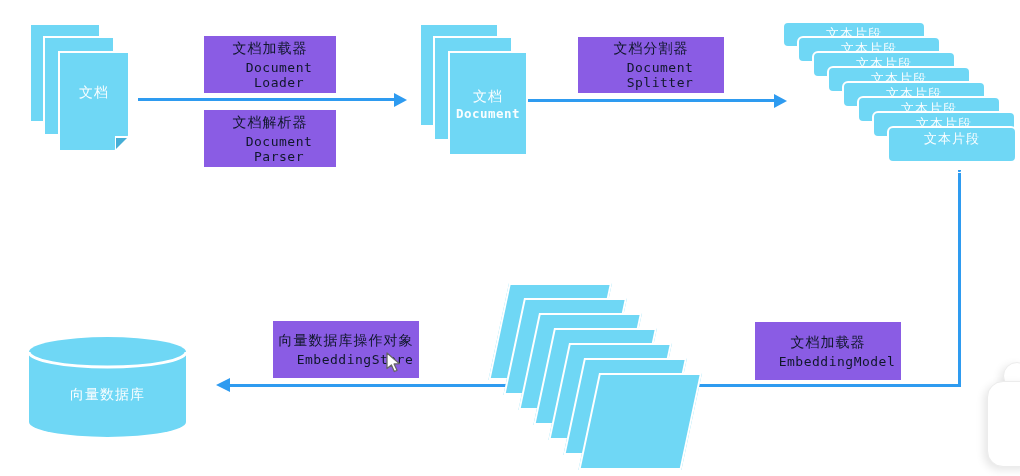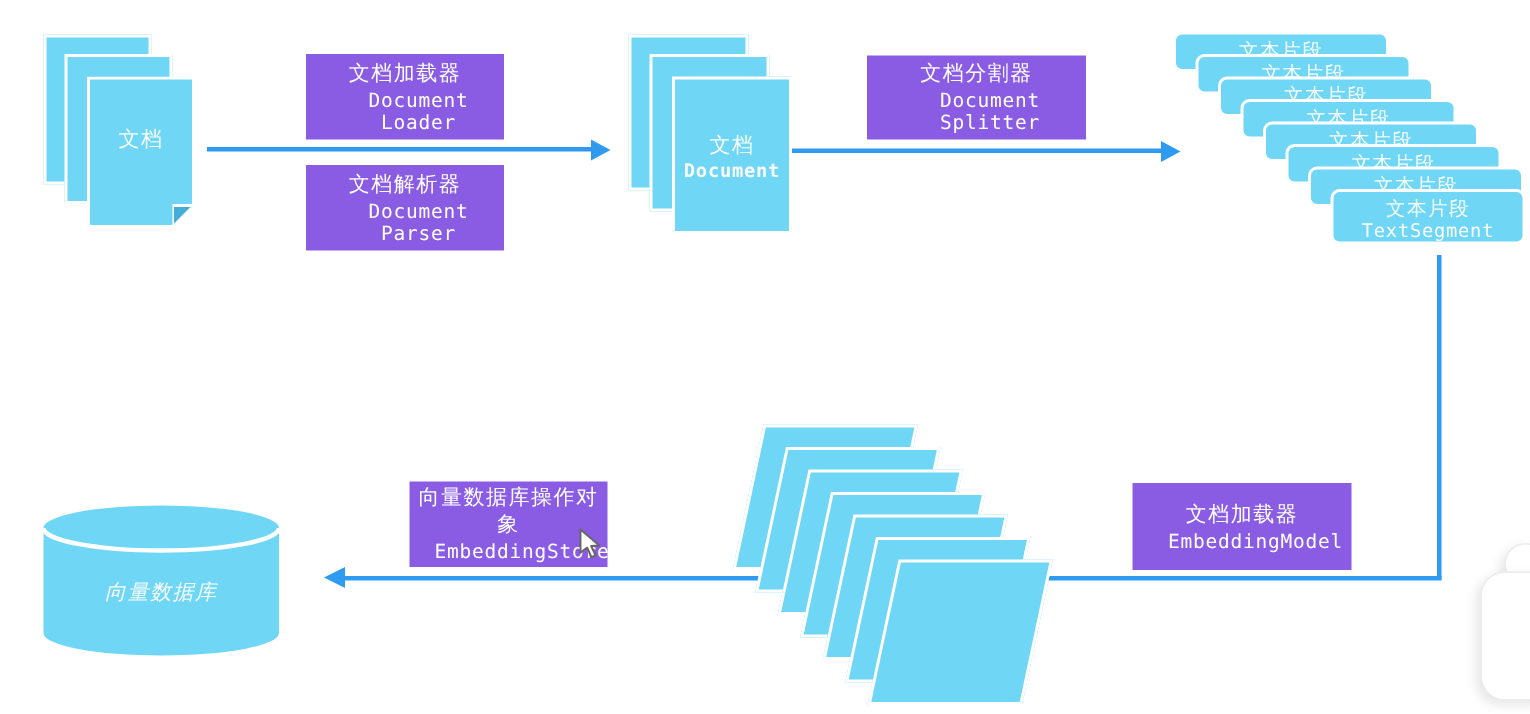"文档加载器" .pbox { color: #ffffff -> #0f172a }
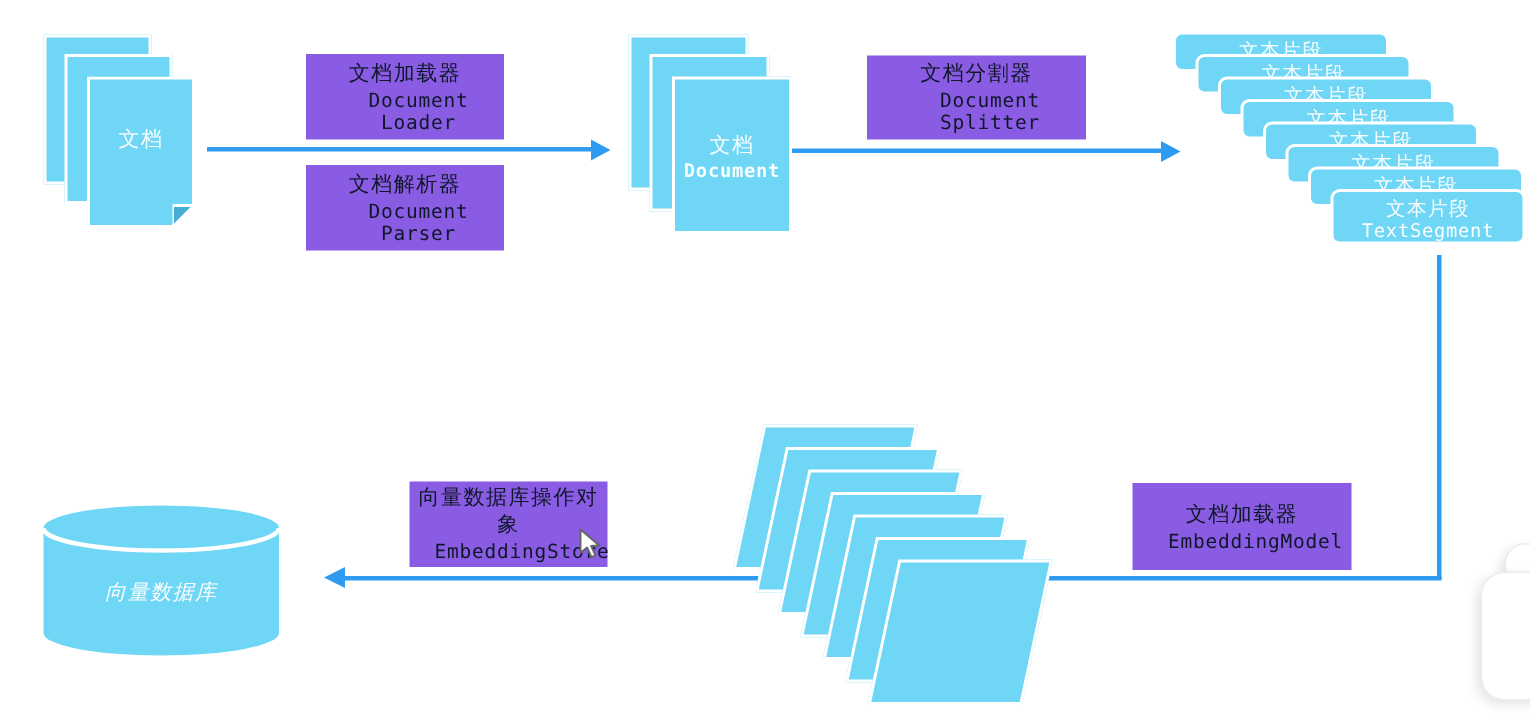"TextSegment" .seg-front .seg-en { margin-top: none -> 12px }
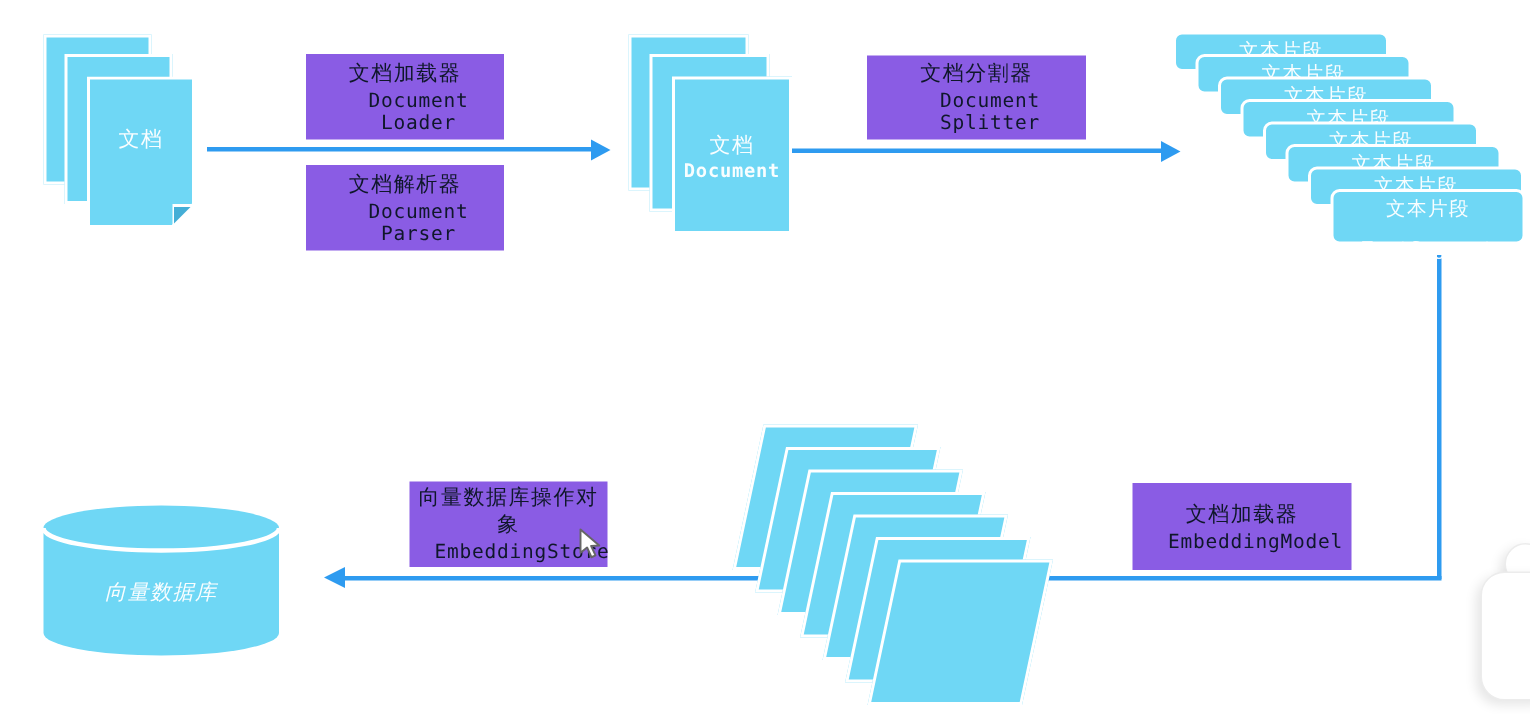"向量数据库操作对象" div.pbox { width: 132px -> 146px }
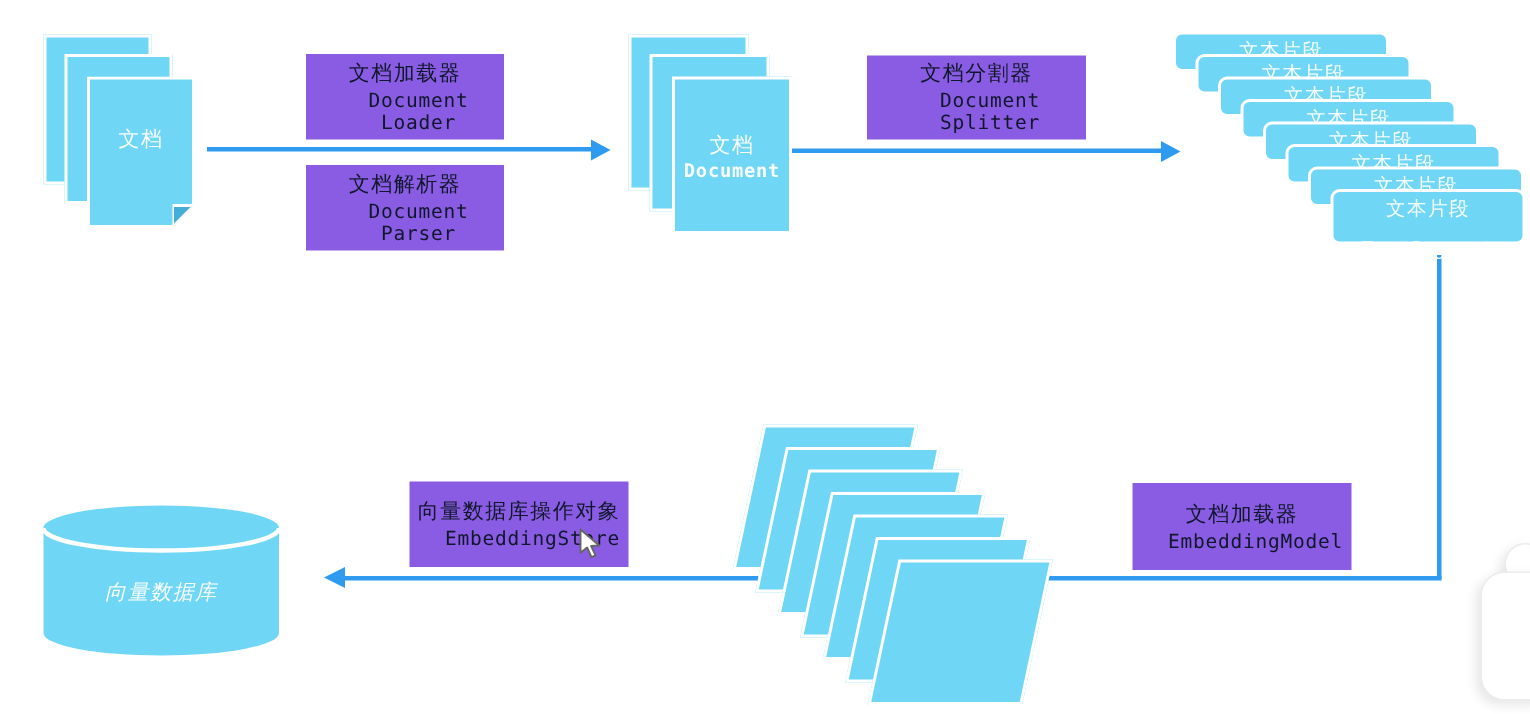"向量数据库" div.shape-label { font-style: italic -> none }
